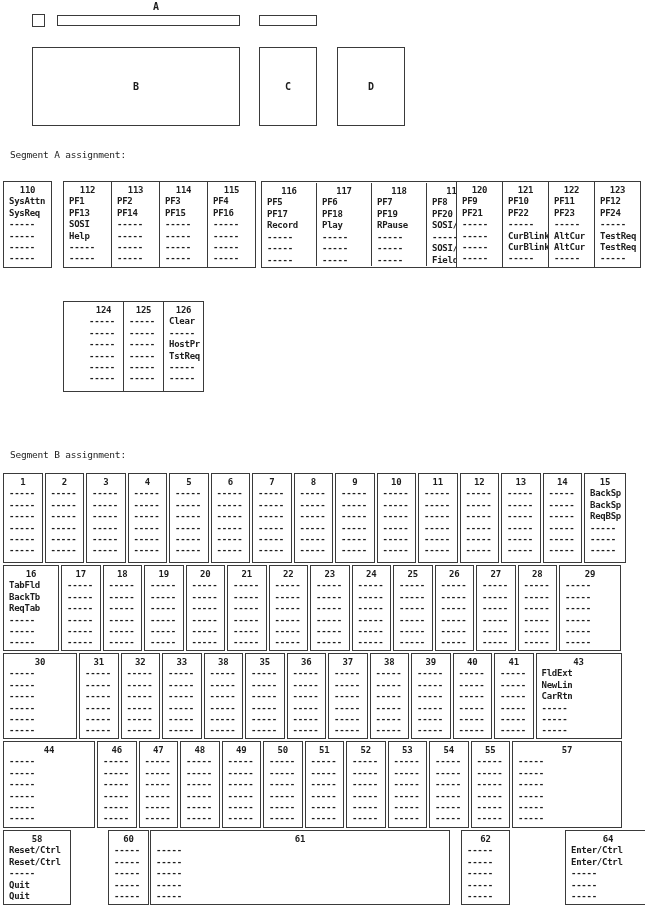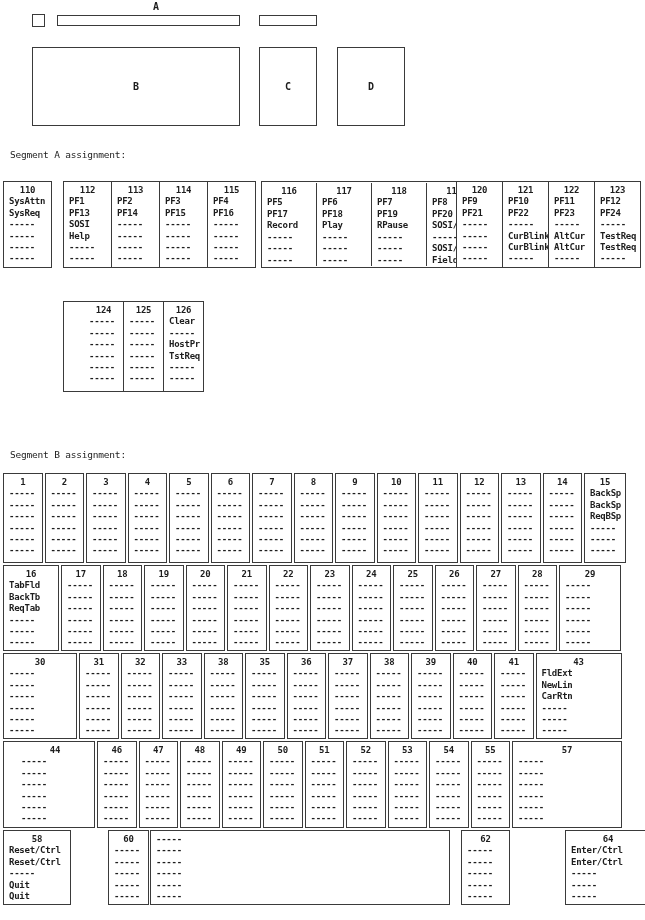"44" .row4 .key:first-child { padding-left: 12px -> none }
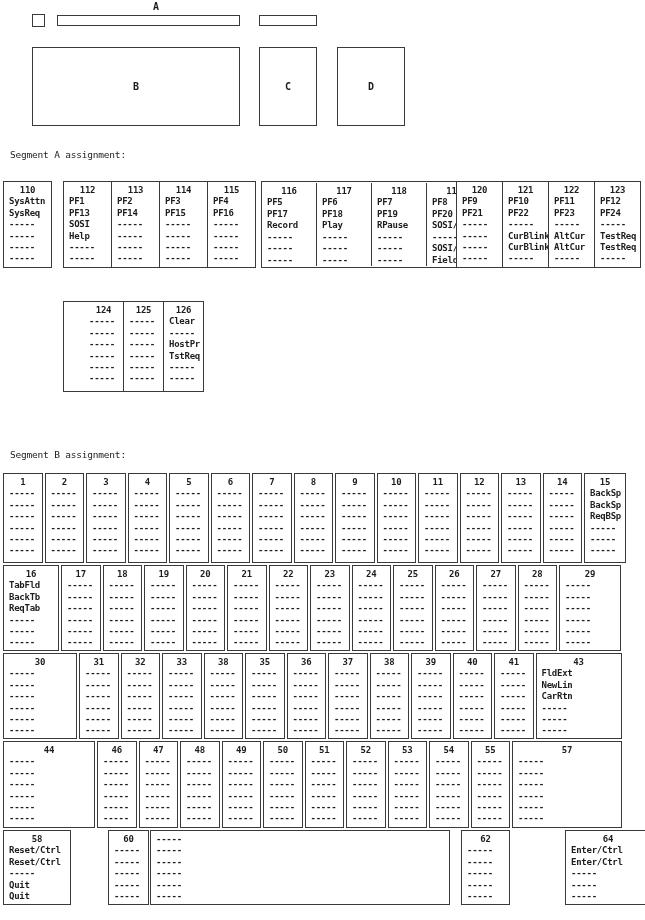"61" div.knum { html: none -> <div>61</div> }
